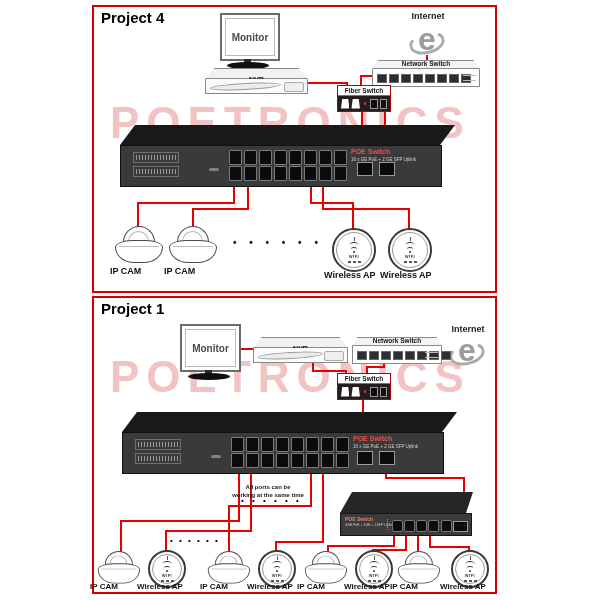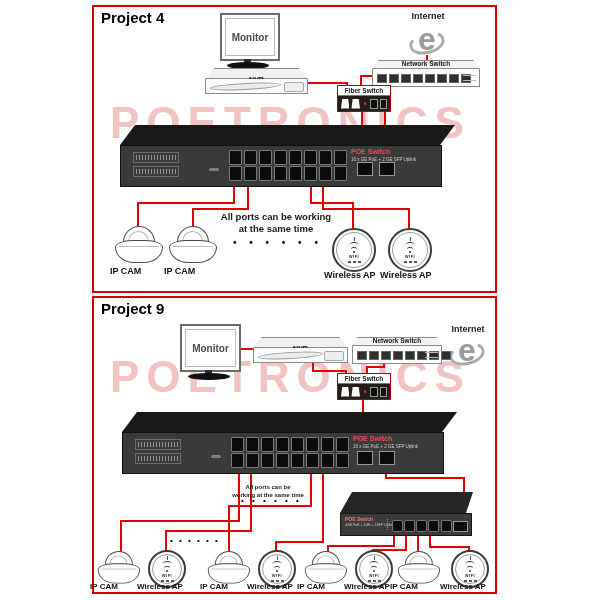"All ports can be working" div.note { html: <div> <div>All ports can be working</div> <div>at the same time</div> </div> -> none }
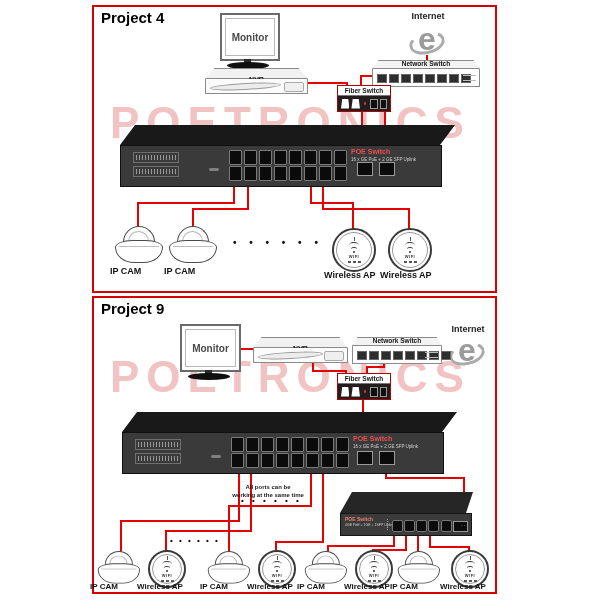"Project 9" div.title { text: 9 -> 1 }
